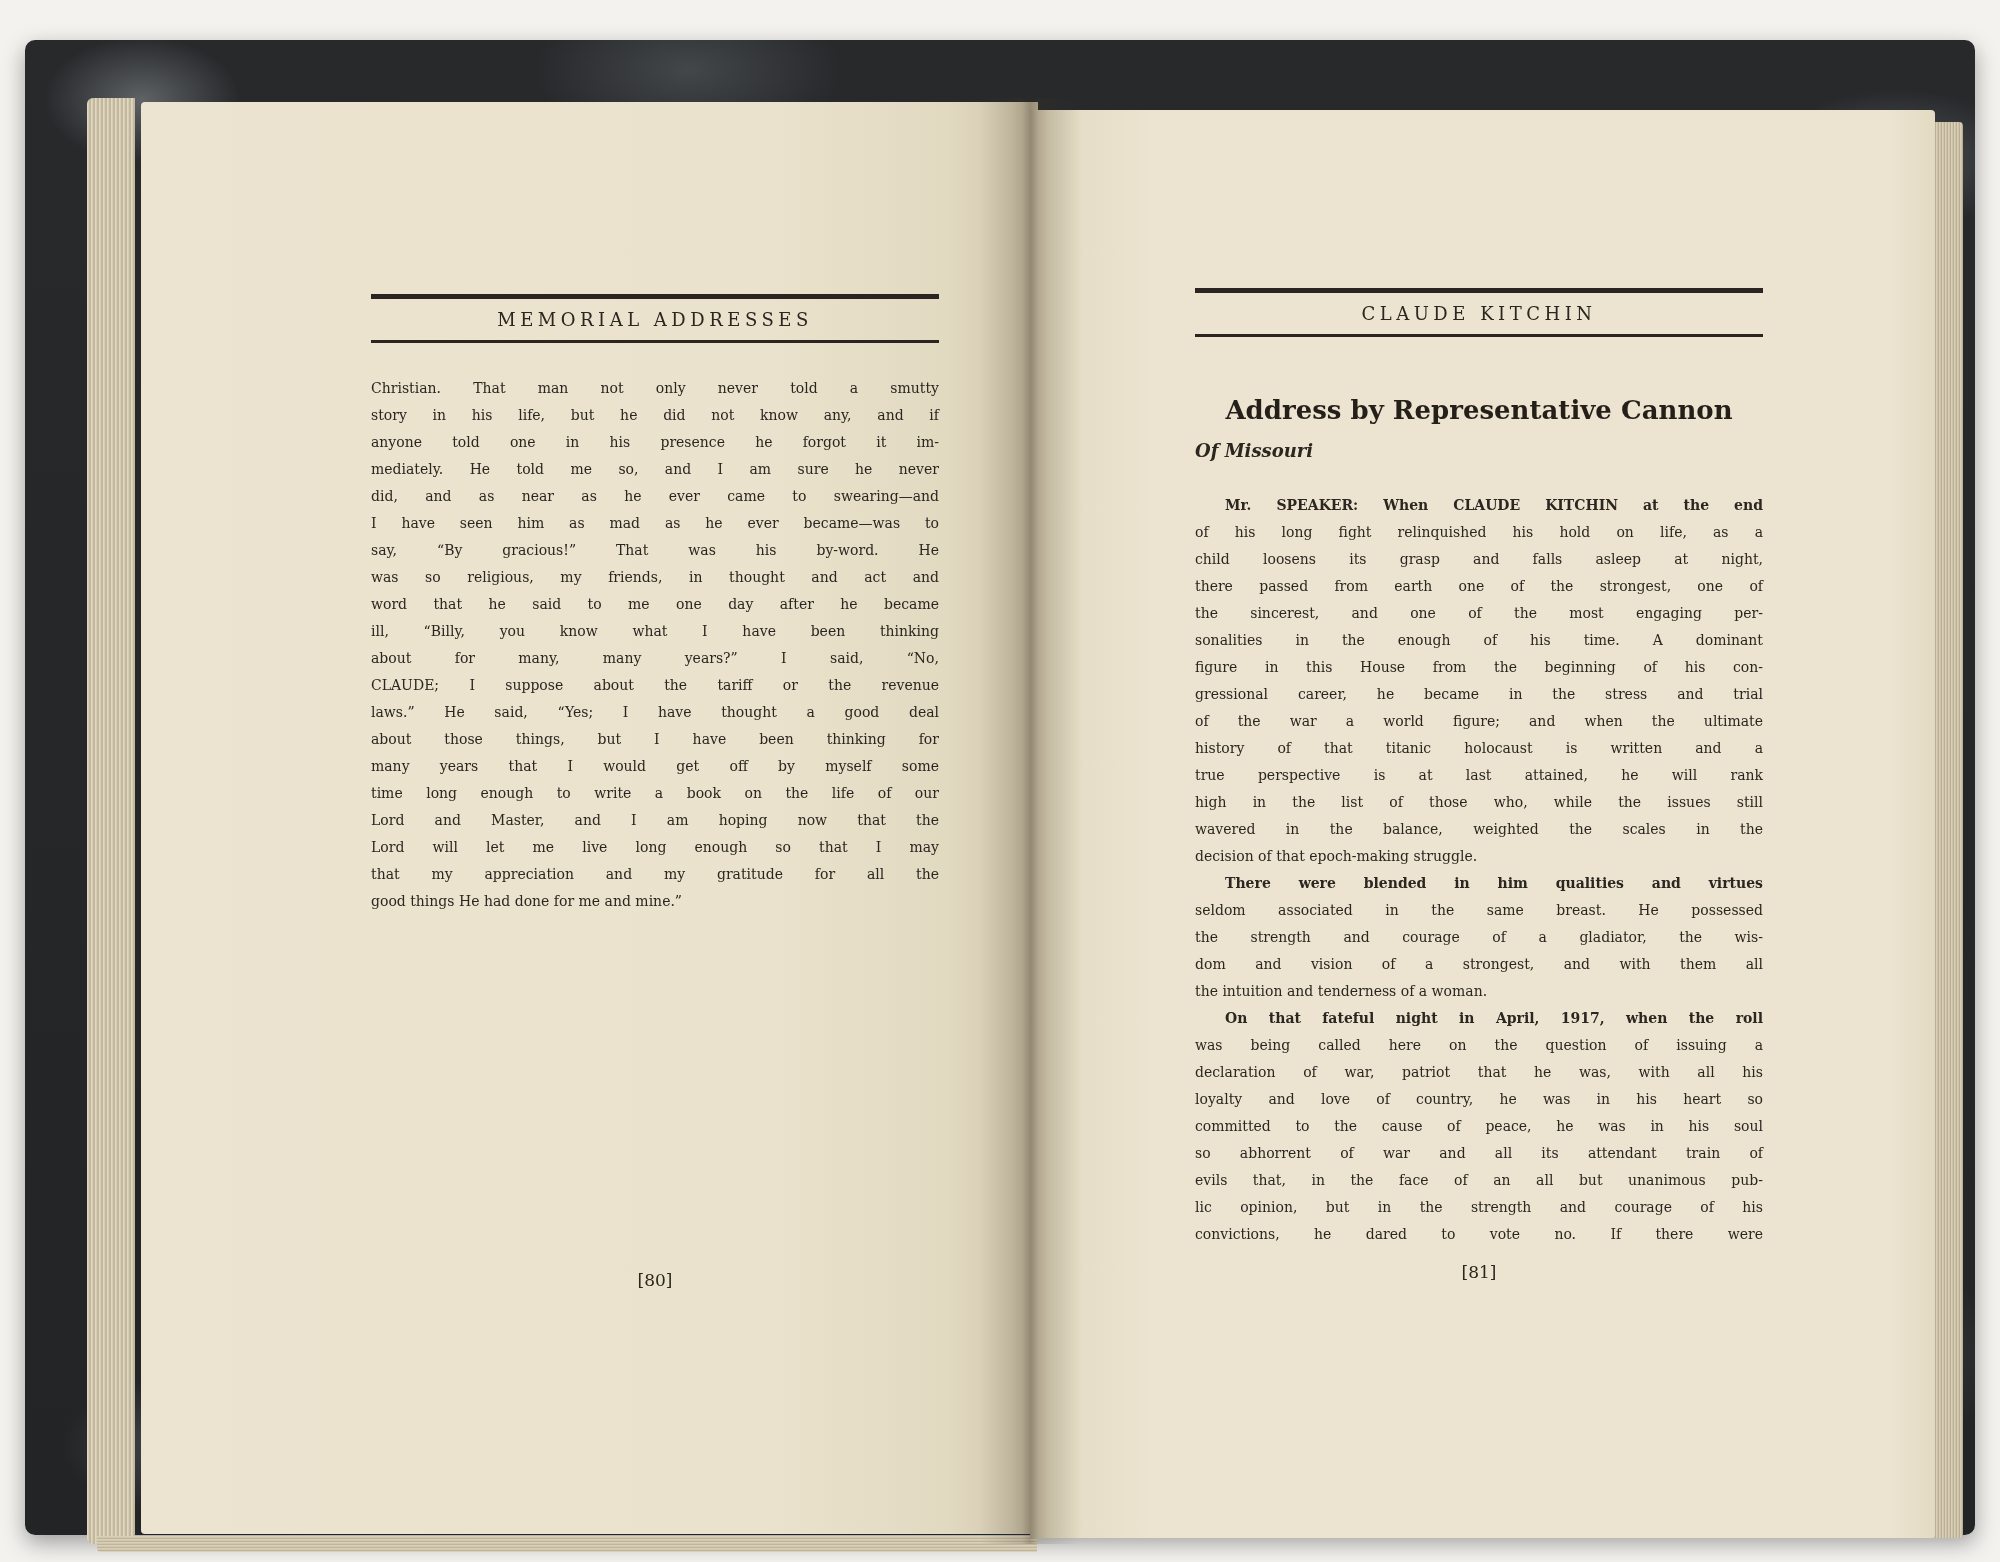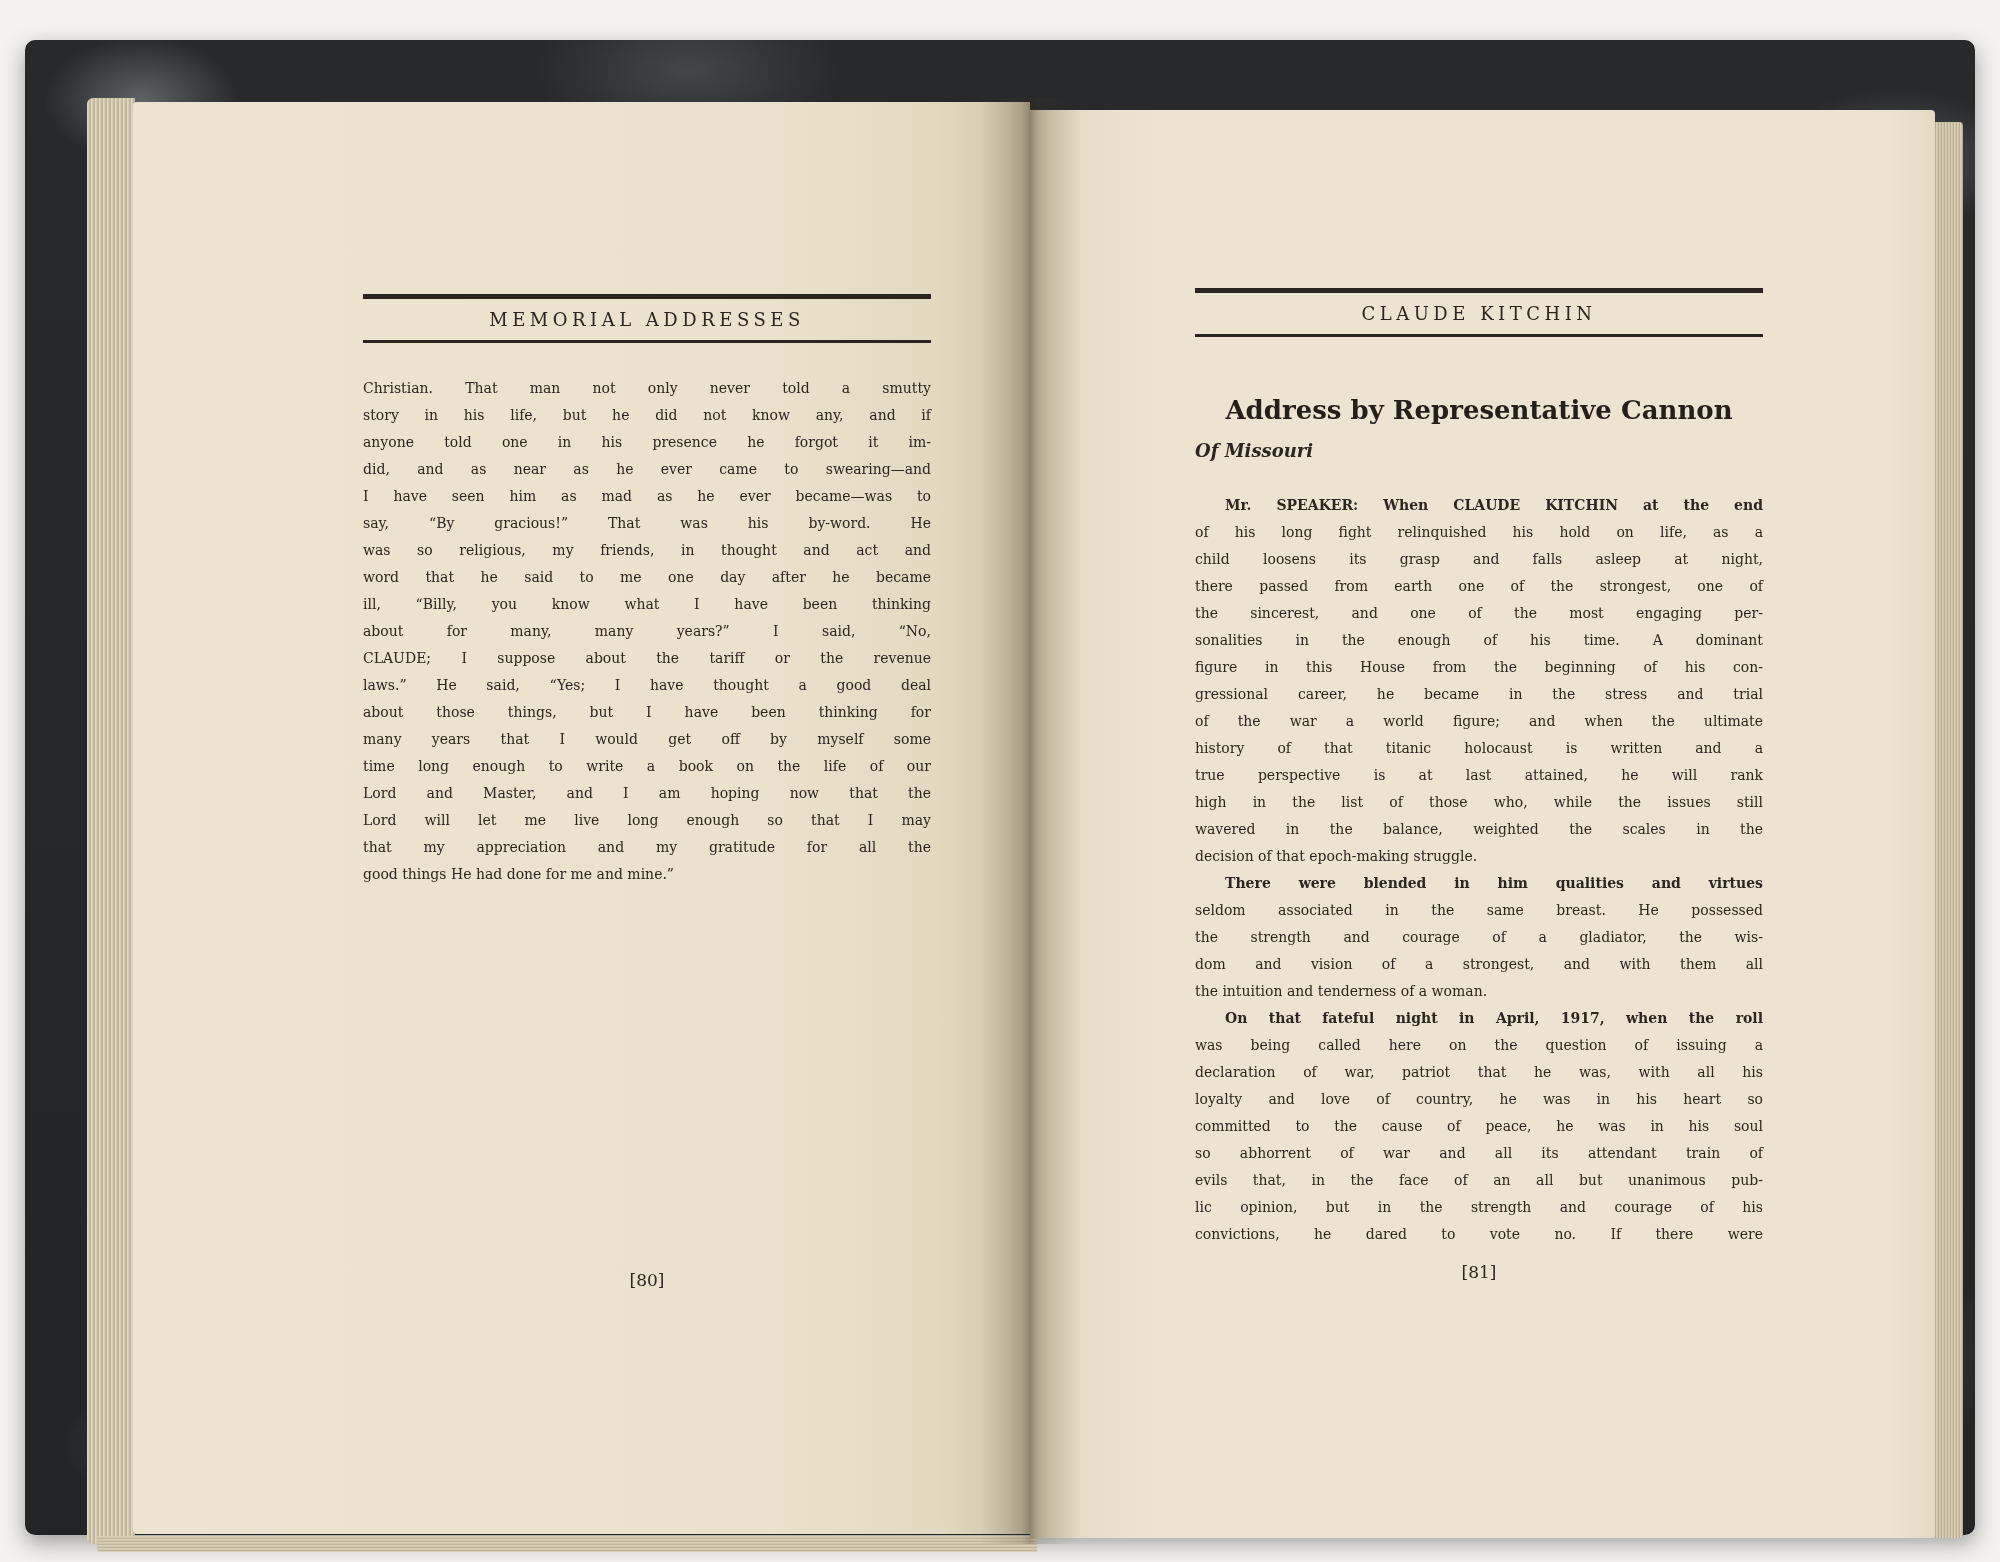"MEMORIAL ADDRESSES" .page-left { left: 108px -> 116px }
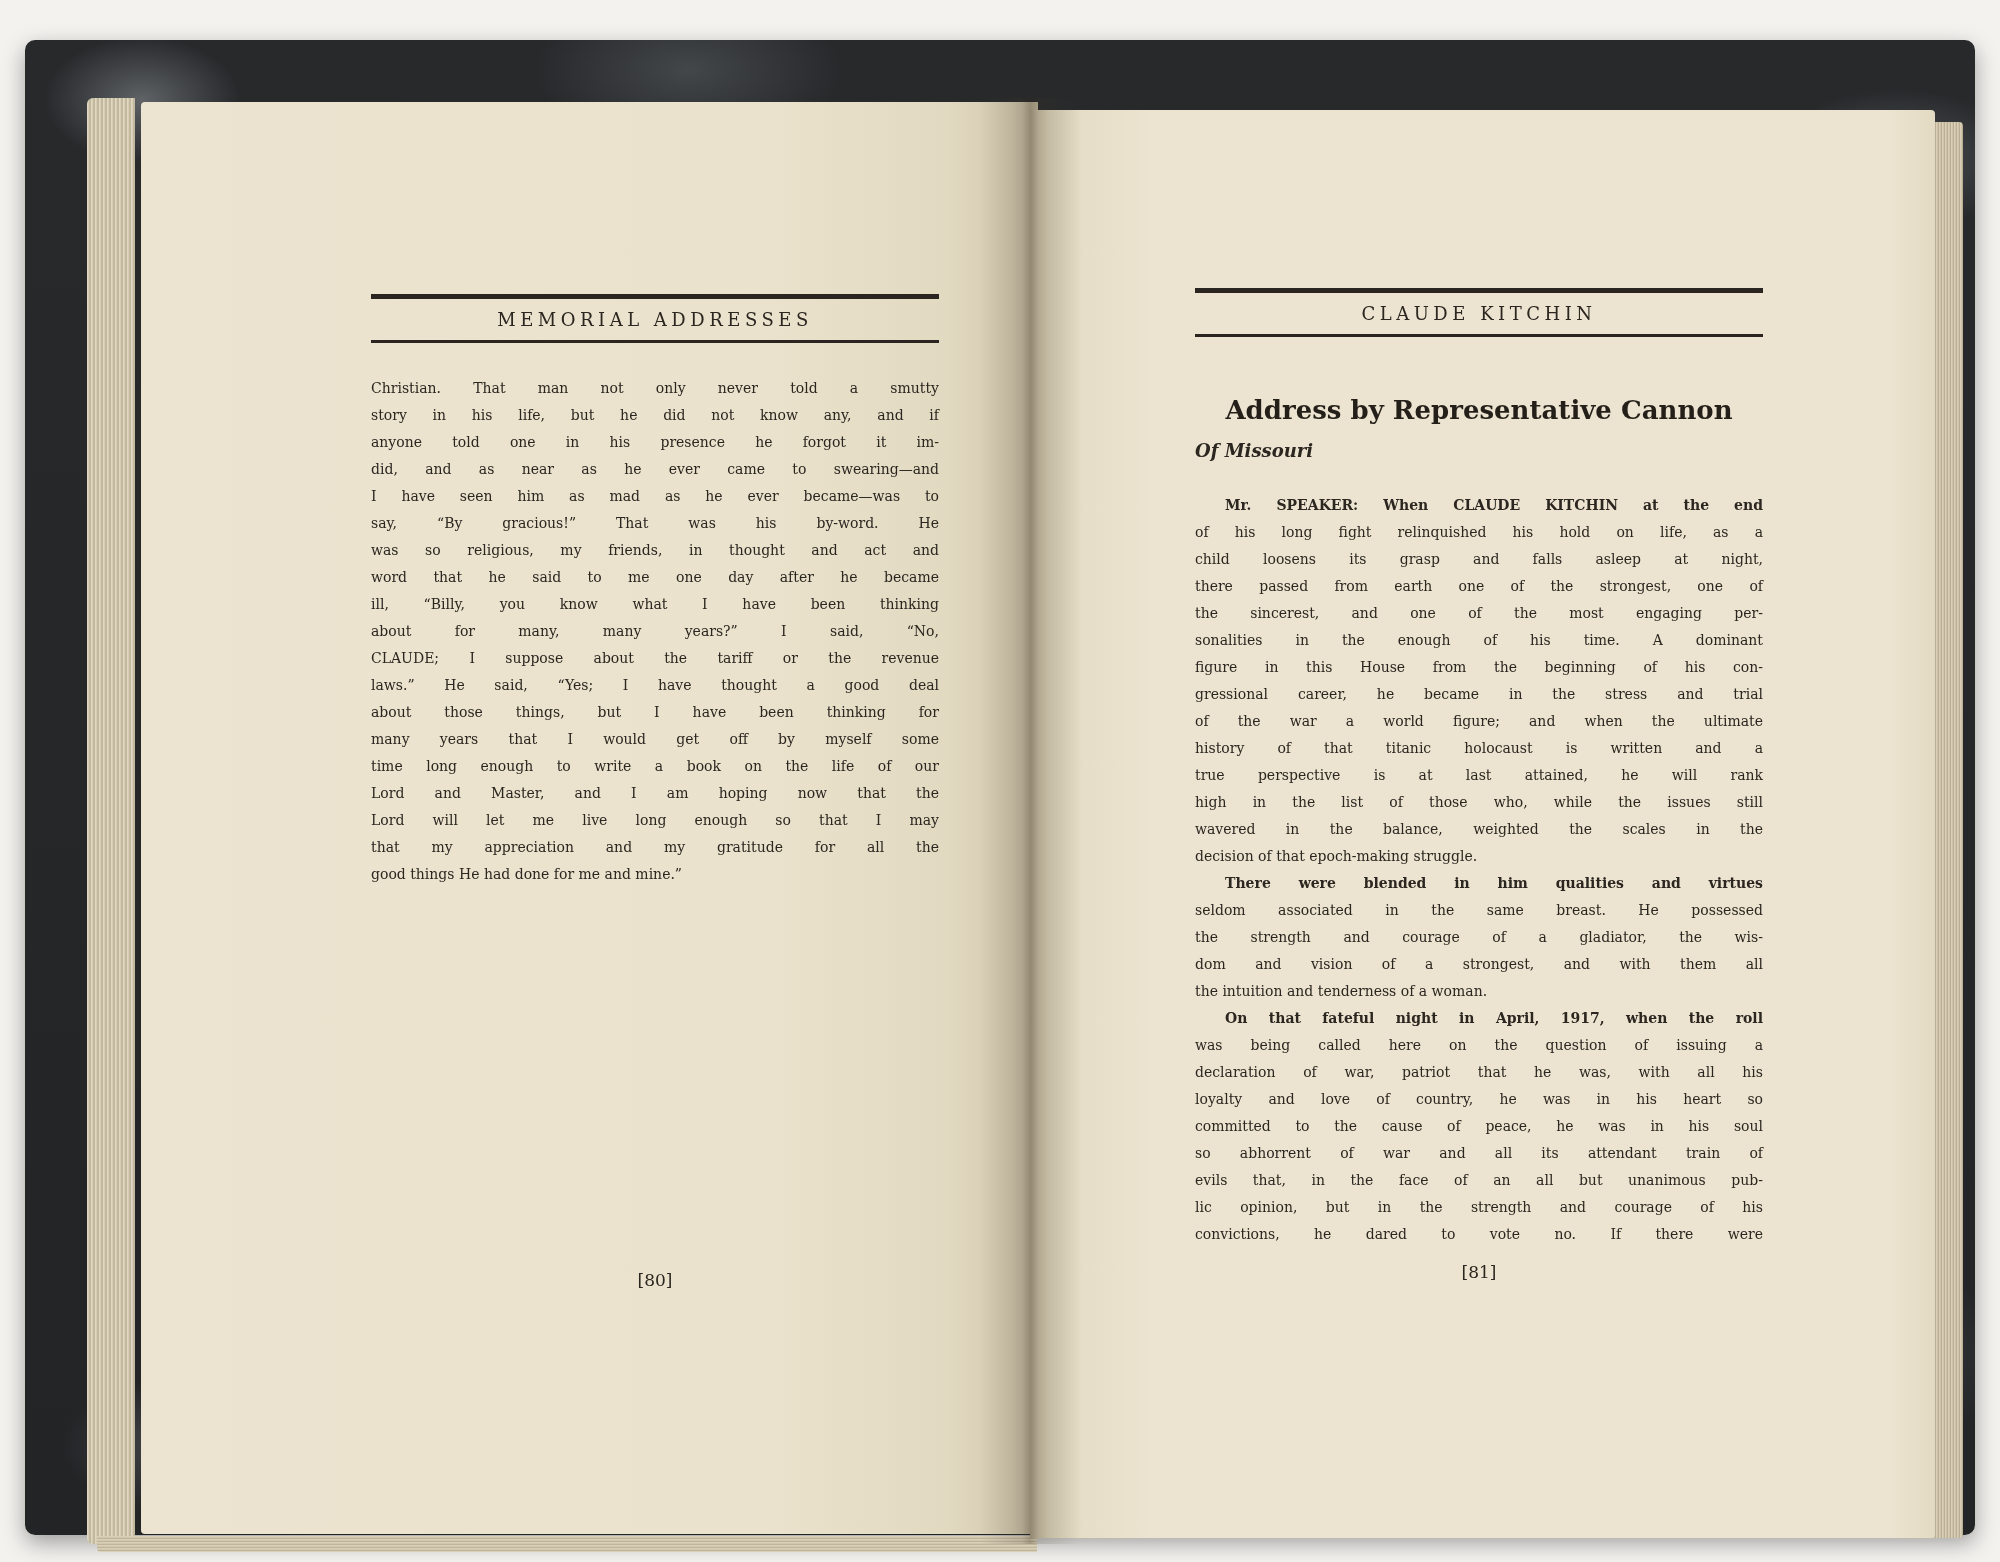"mediately. He told me so," div.line { html: none -> <div>mediately. He told me so, and I am sure he never</div> }
